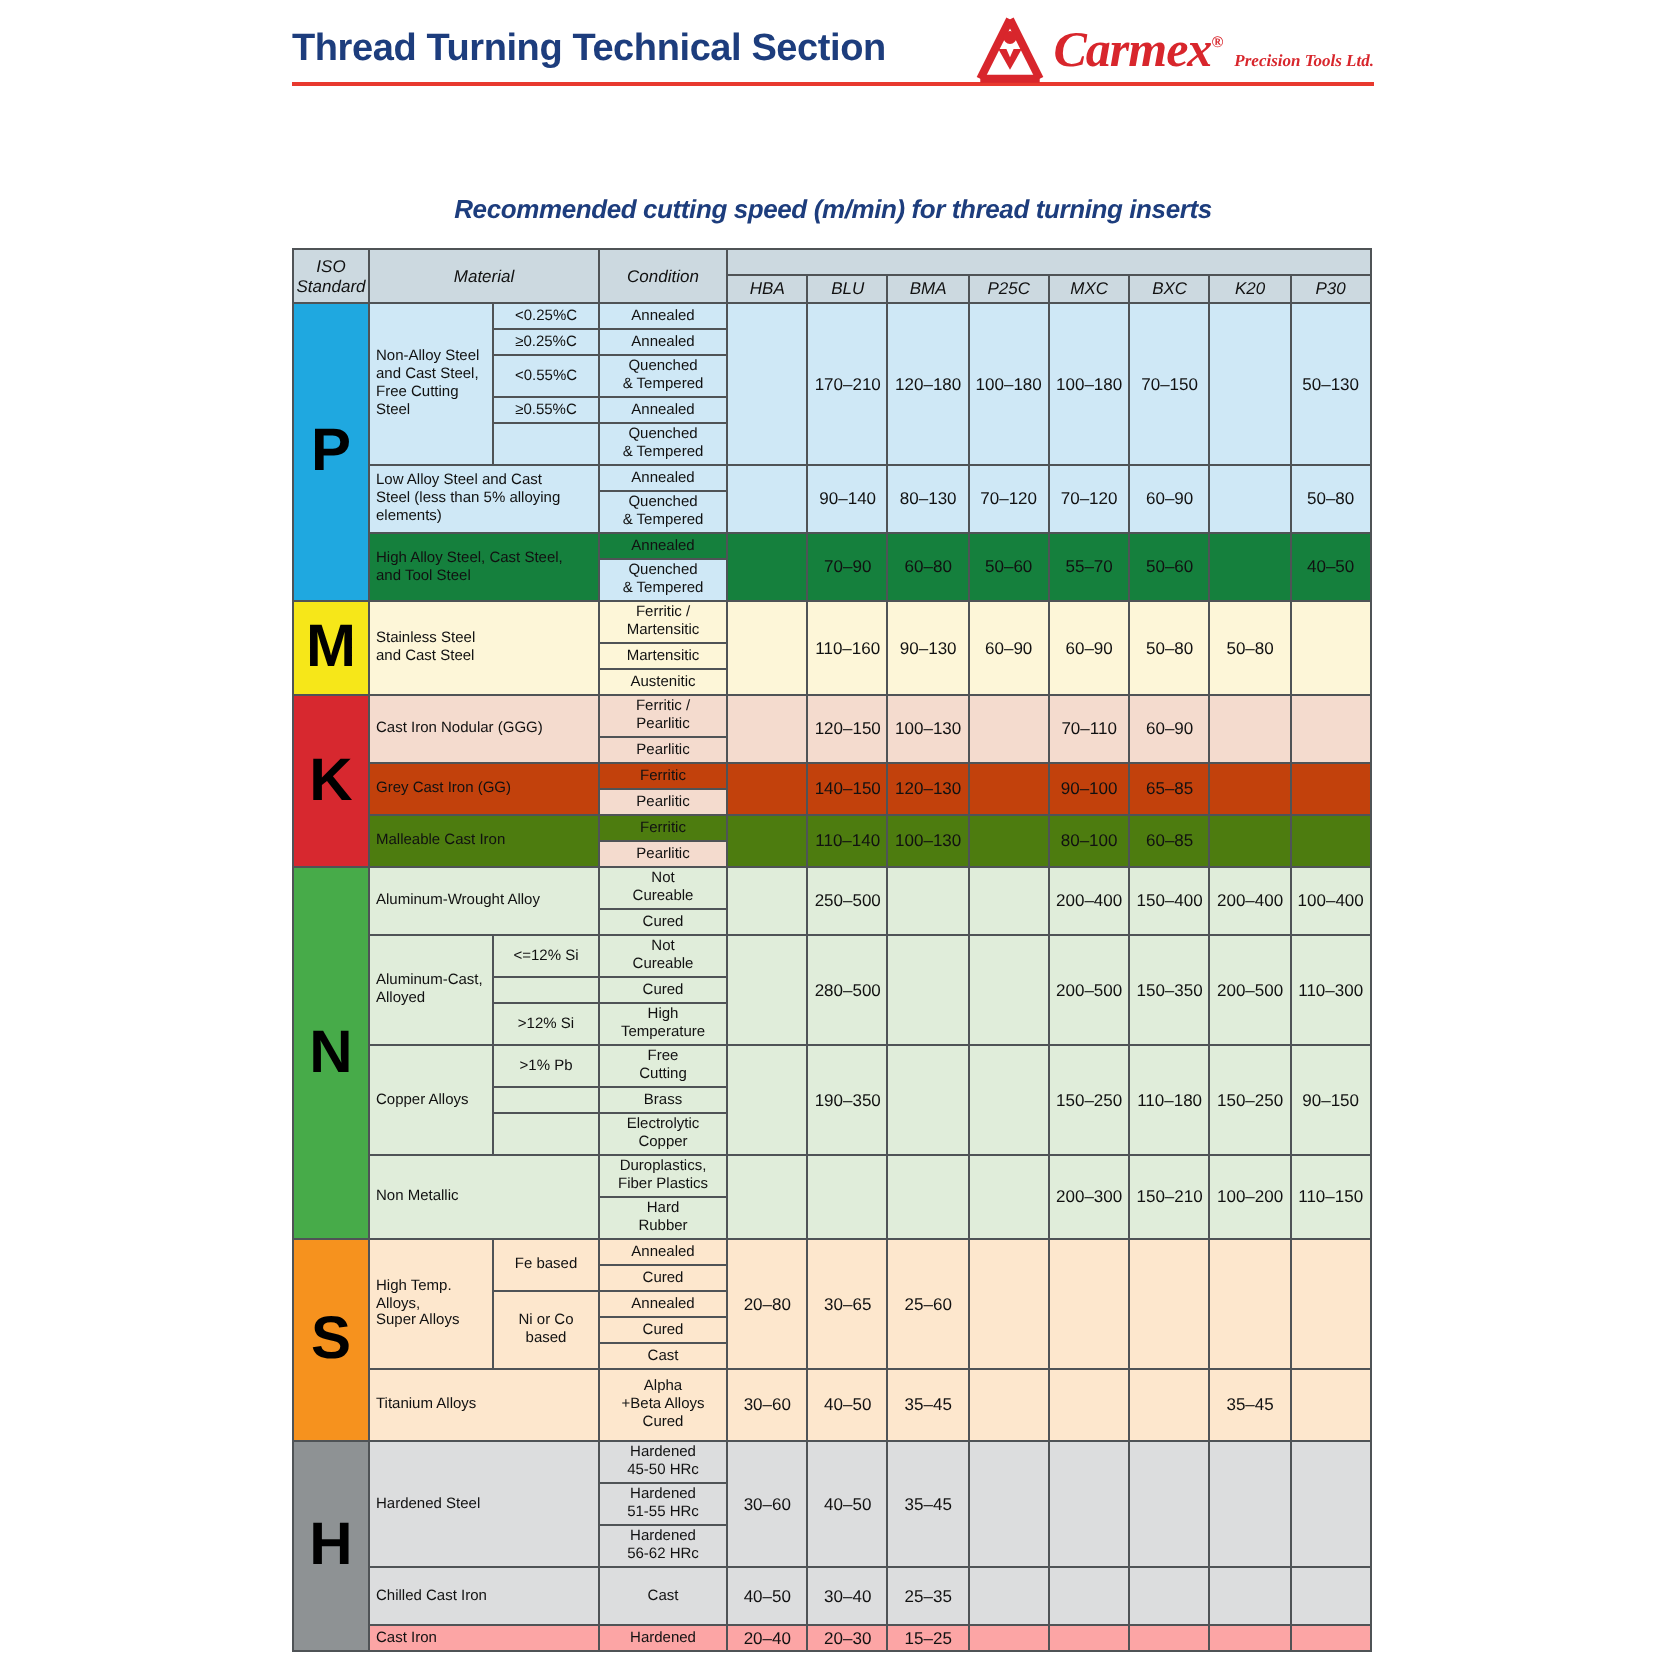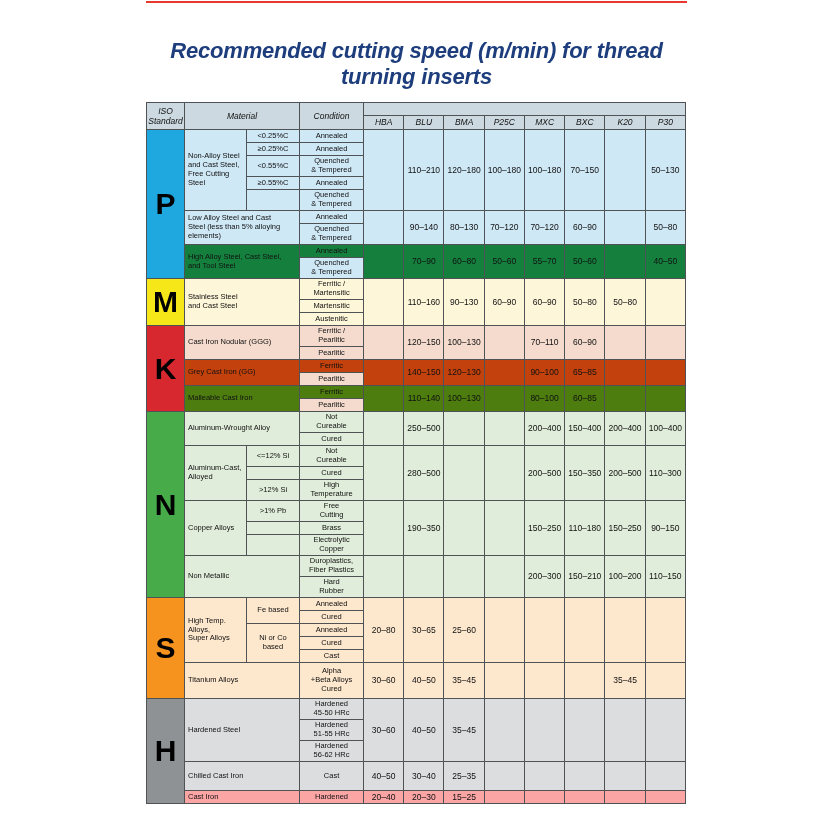"Thread Turning Technical Section" div.hdr { html: none -> <div> <div>Thread Turning Technical Section</div> <div> <span> <svg> <g> <path></path> <path></path> <path></path> </g> <circle></circle> <path></path> </svg> </span> <div><span>Carmex</span><sup>®</sup></div> <div>Precision Tools Ltd.</div> </div> </div> }
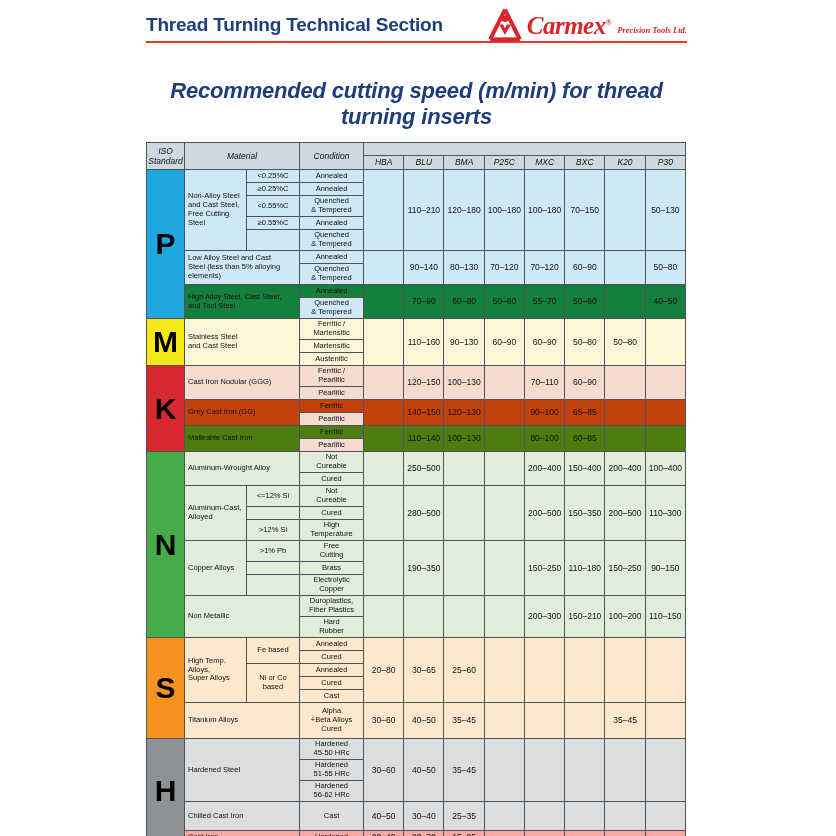"Recommended cutting speed (m/min) for" .subtitle { font-size: 22px -> 13px; margin-top: 35px -> 54px }
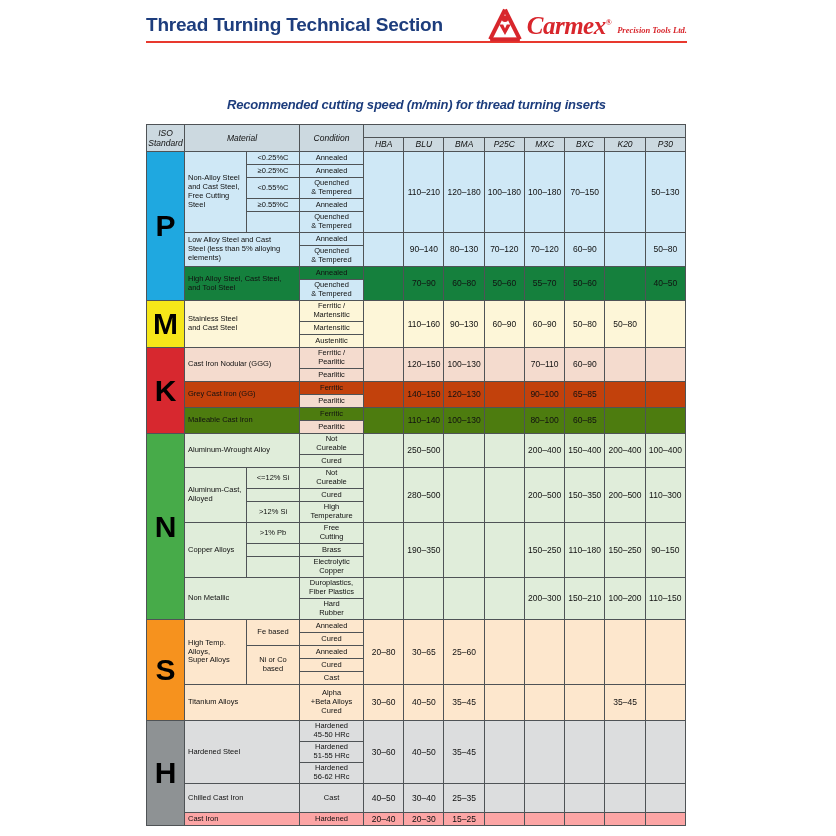"110–210" td.val { text: 110 -> 170 }
